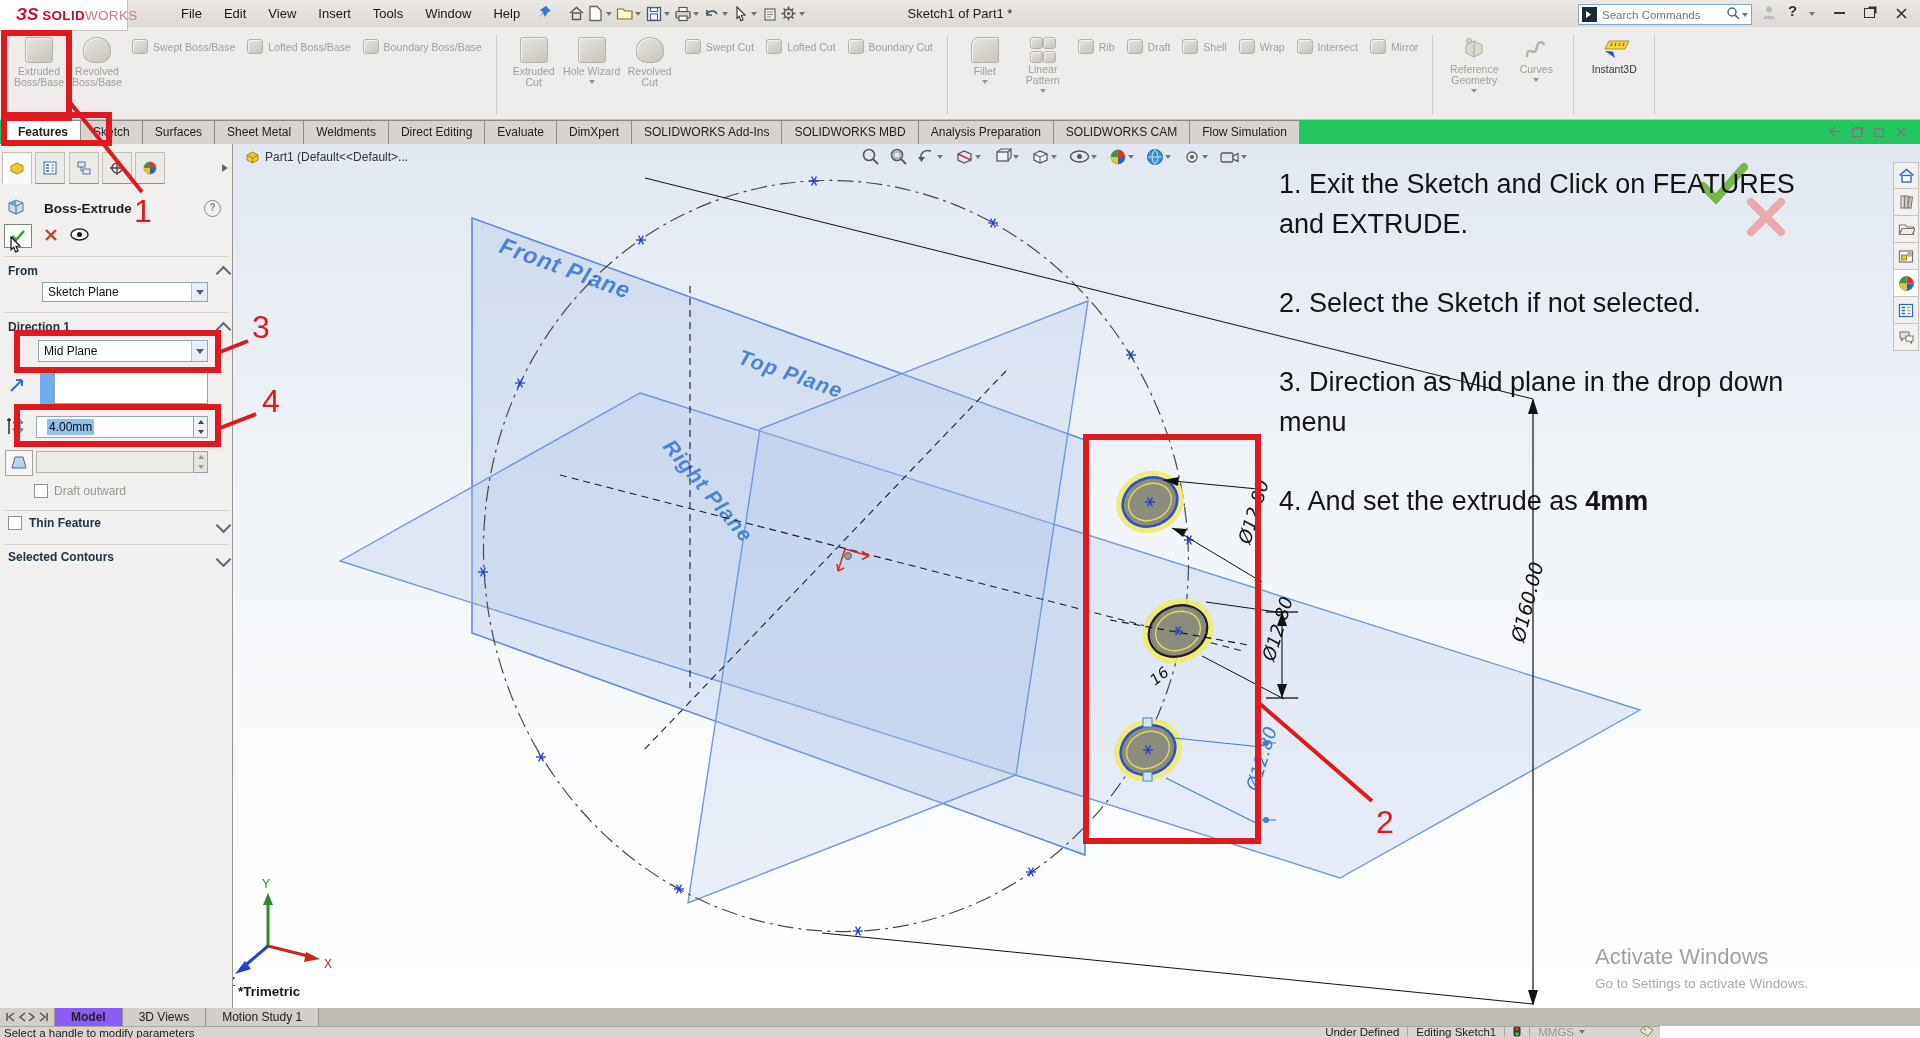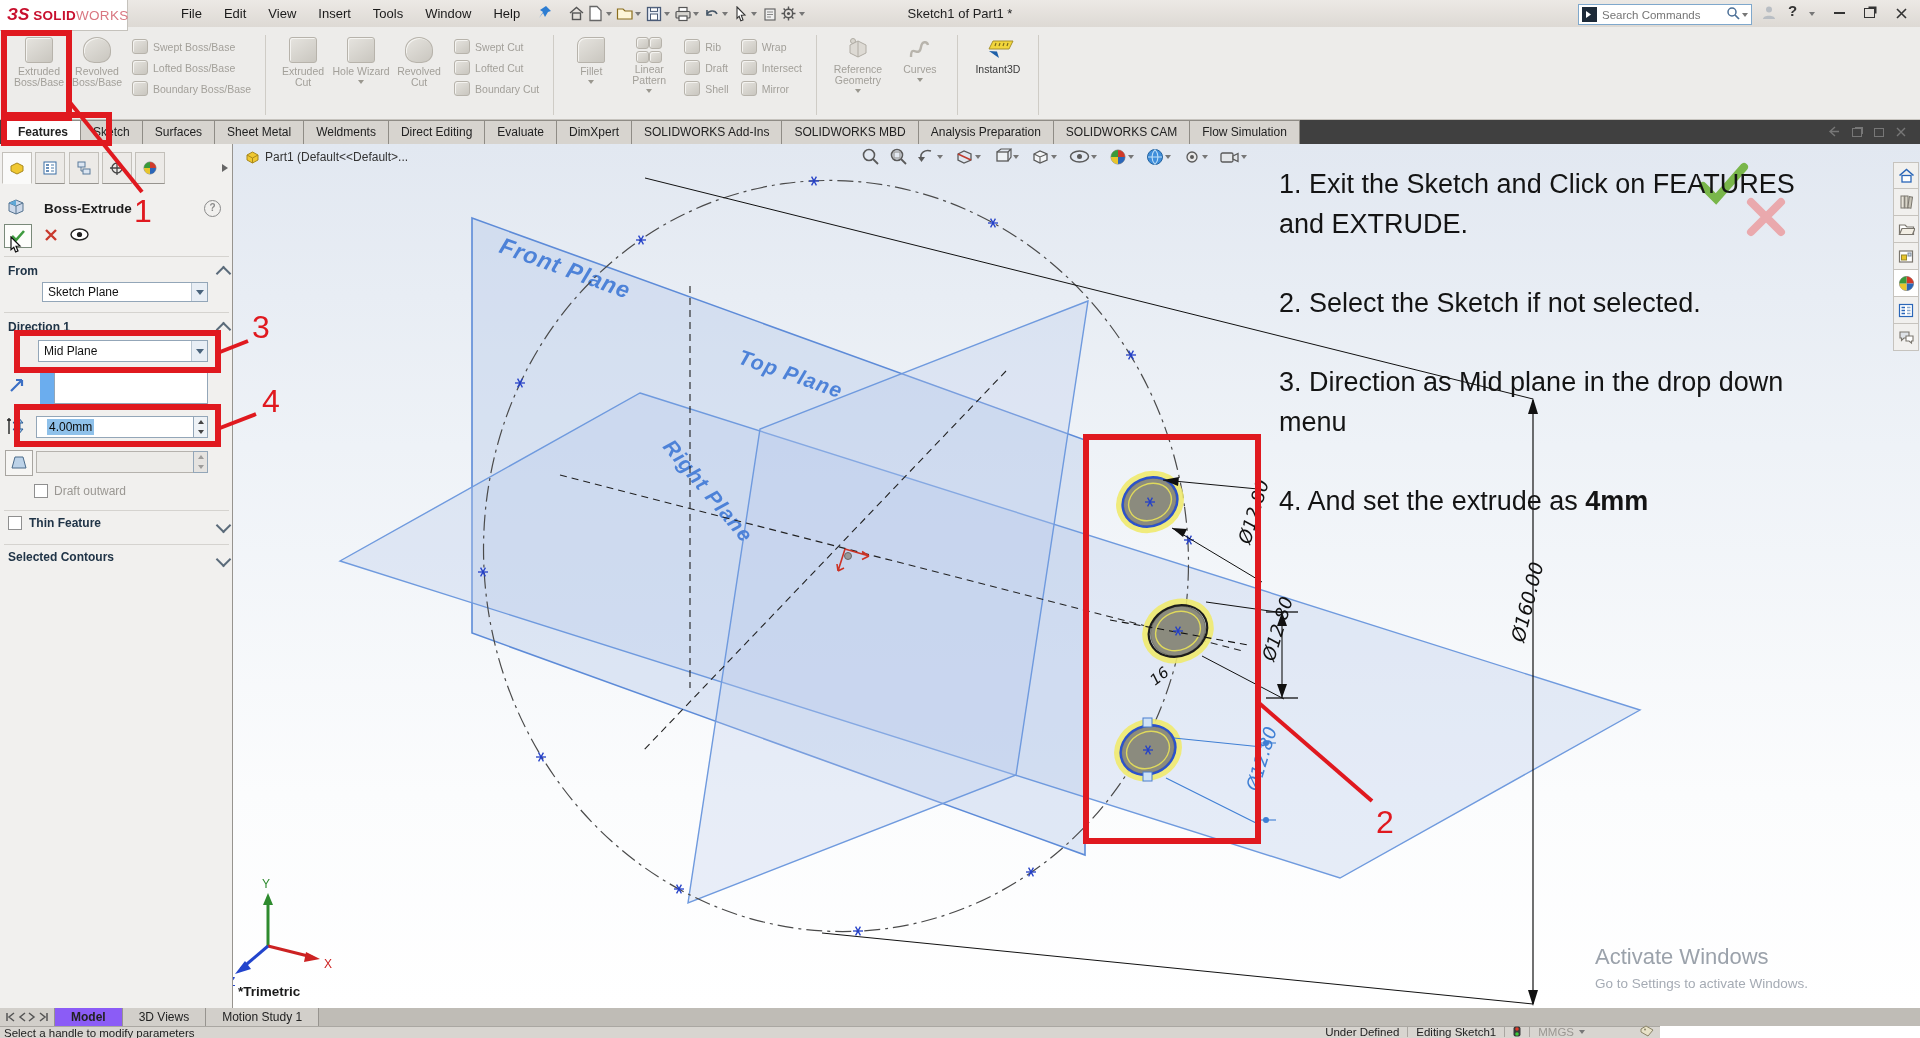"ЗS" #logo-box { padding-left: 7px -> 16px }
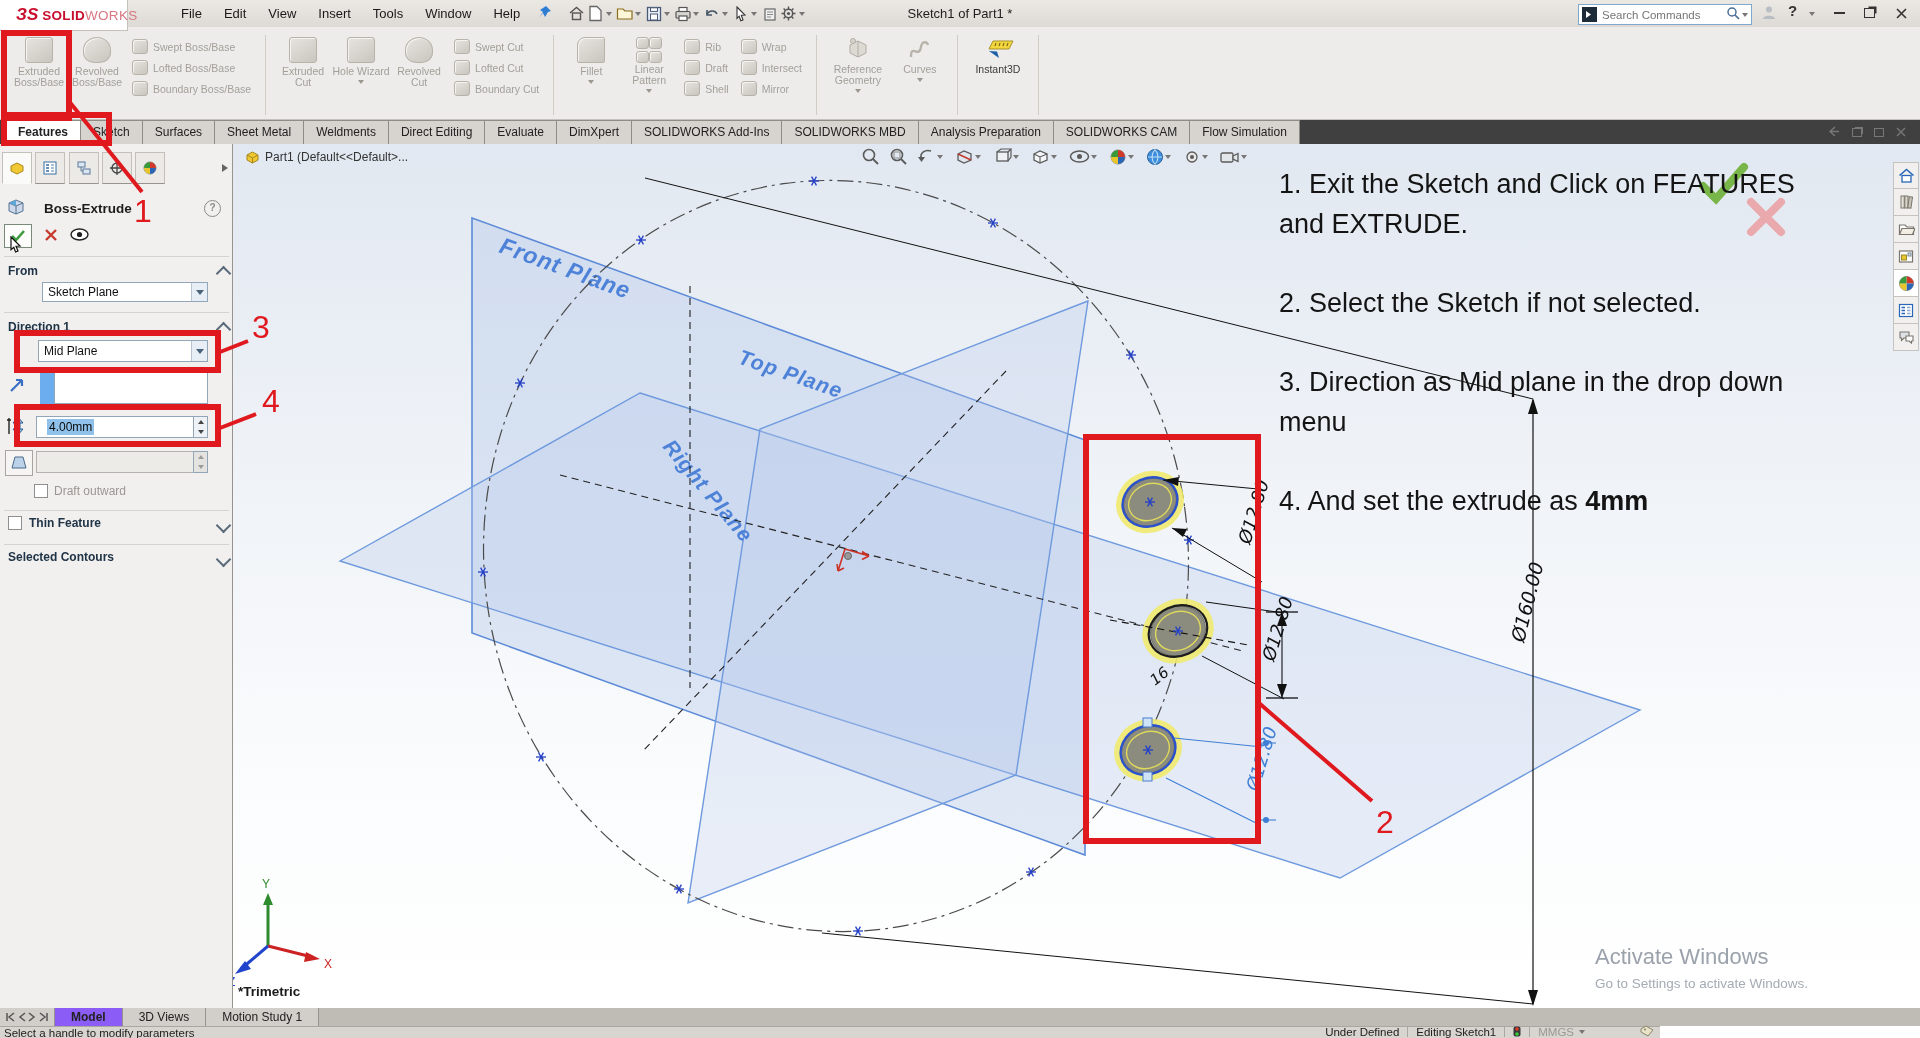"Swept Boss/Base" .stackcol { flex-direction: column -> none }
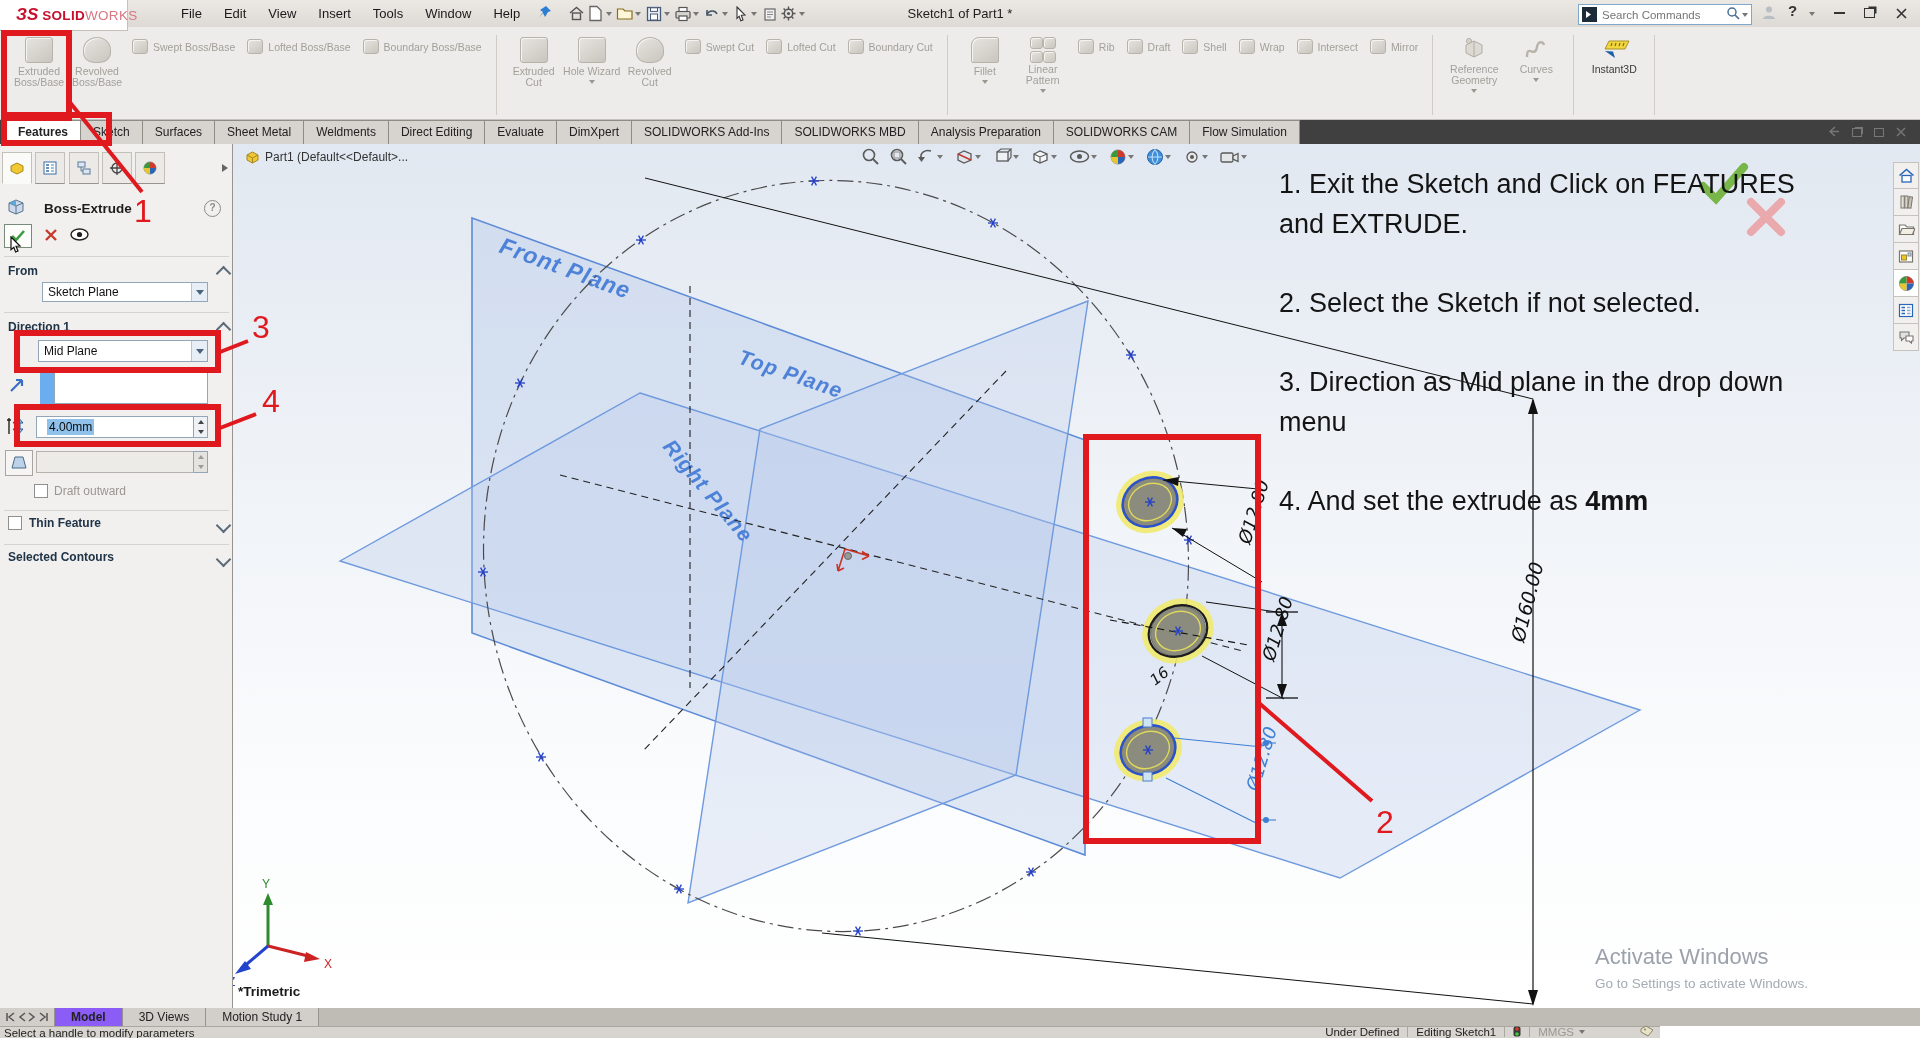"Features" #cmdtabs { background: #404040 -> #22c55e }
